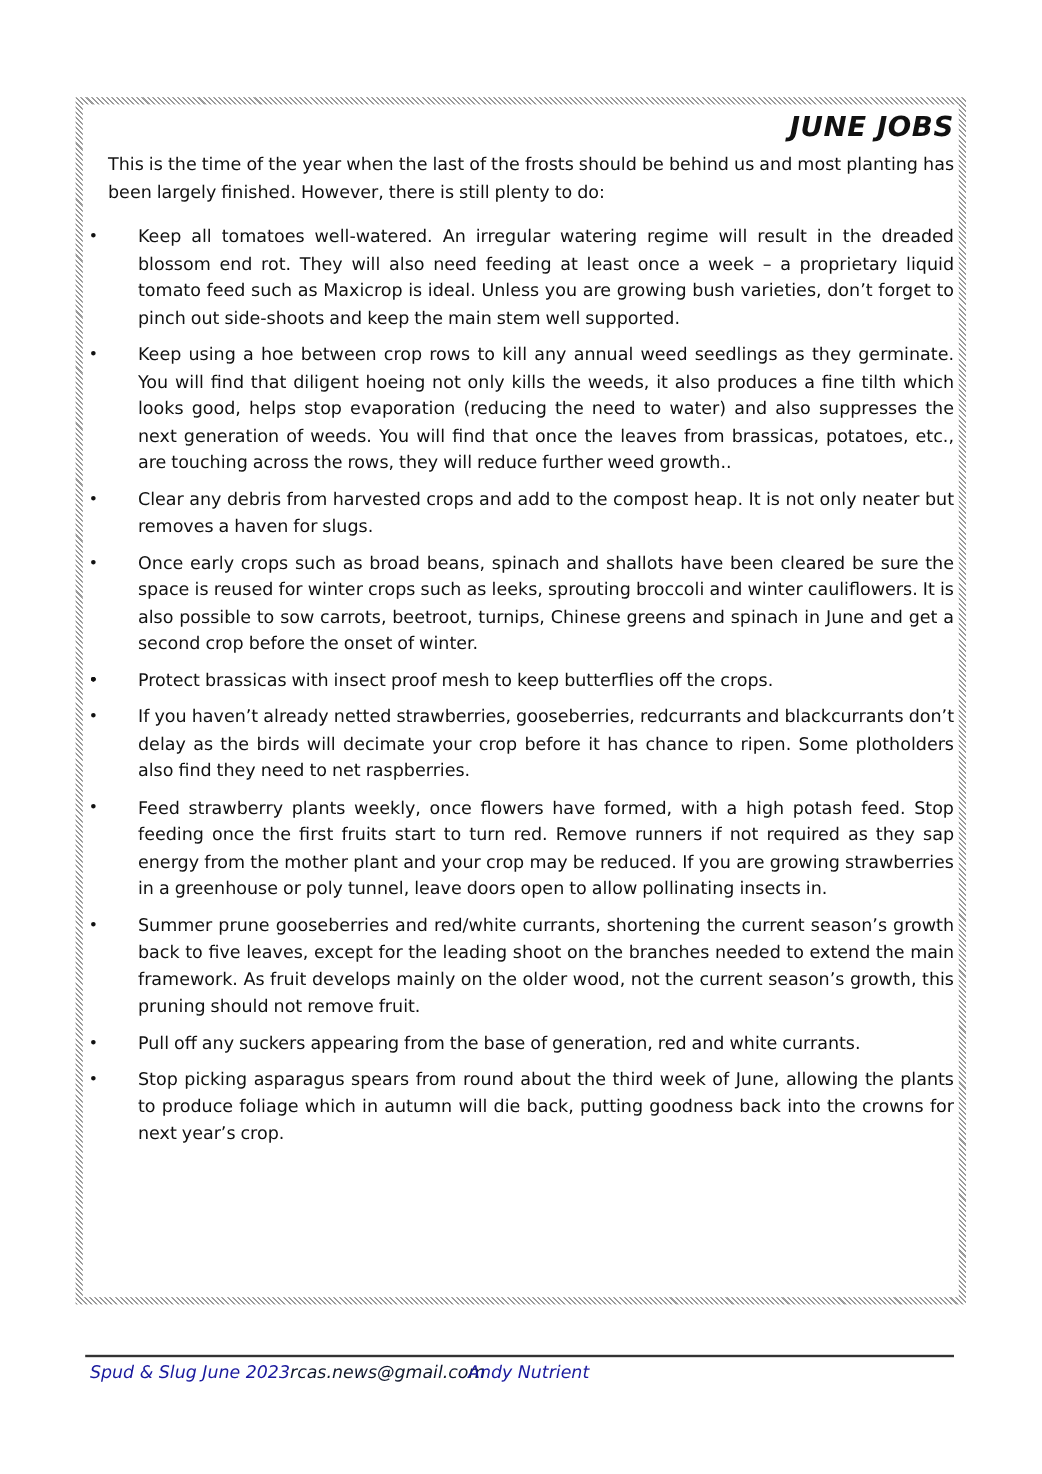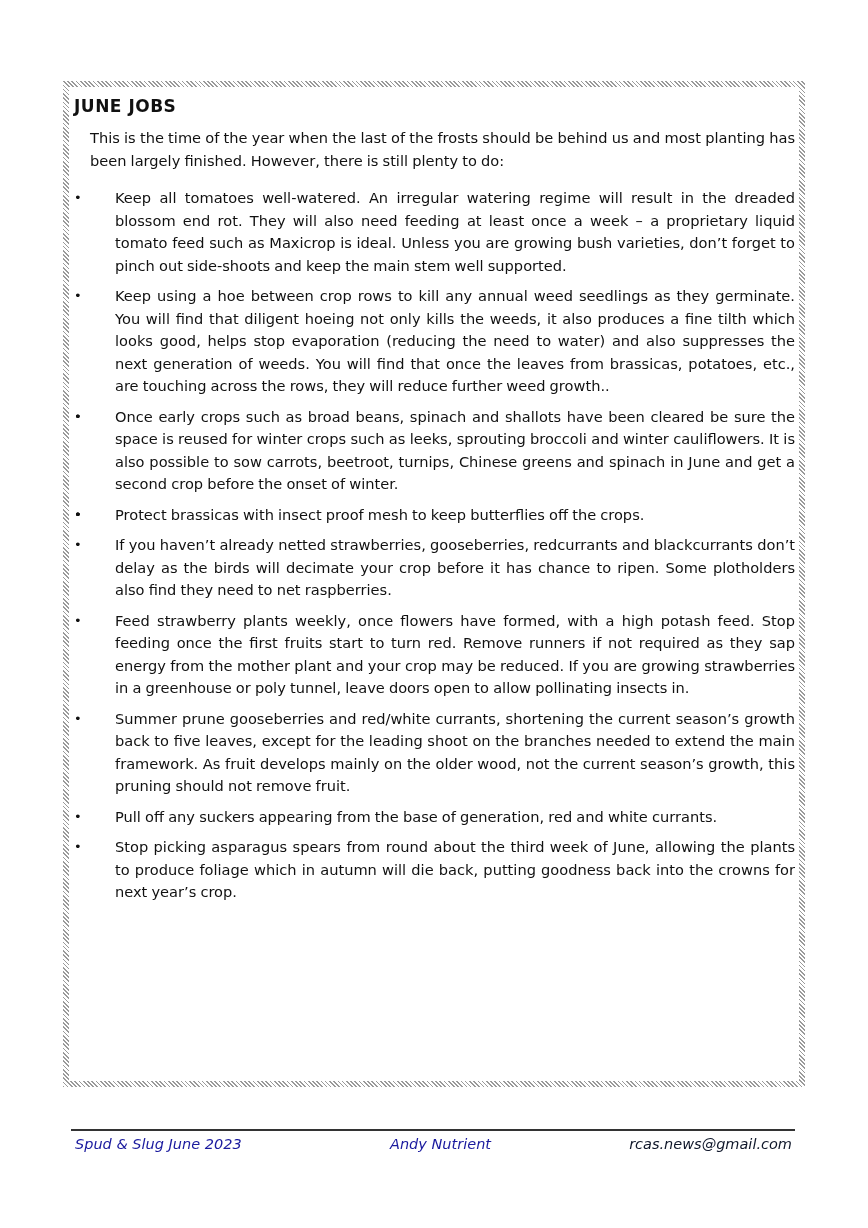"JUNE JOBS" .title { font-size: 17px -> 23px; font-style: none -> italic; text-align: left -> right }
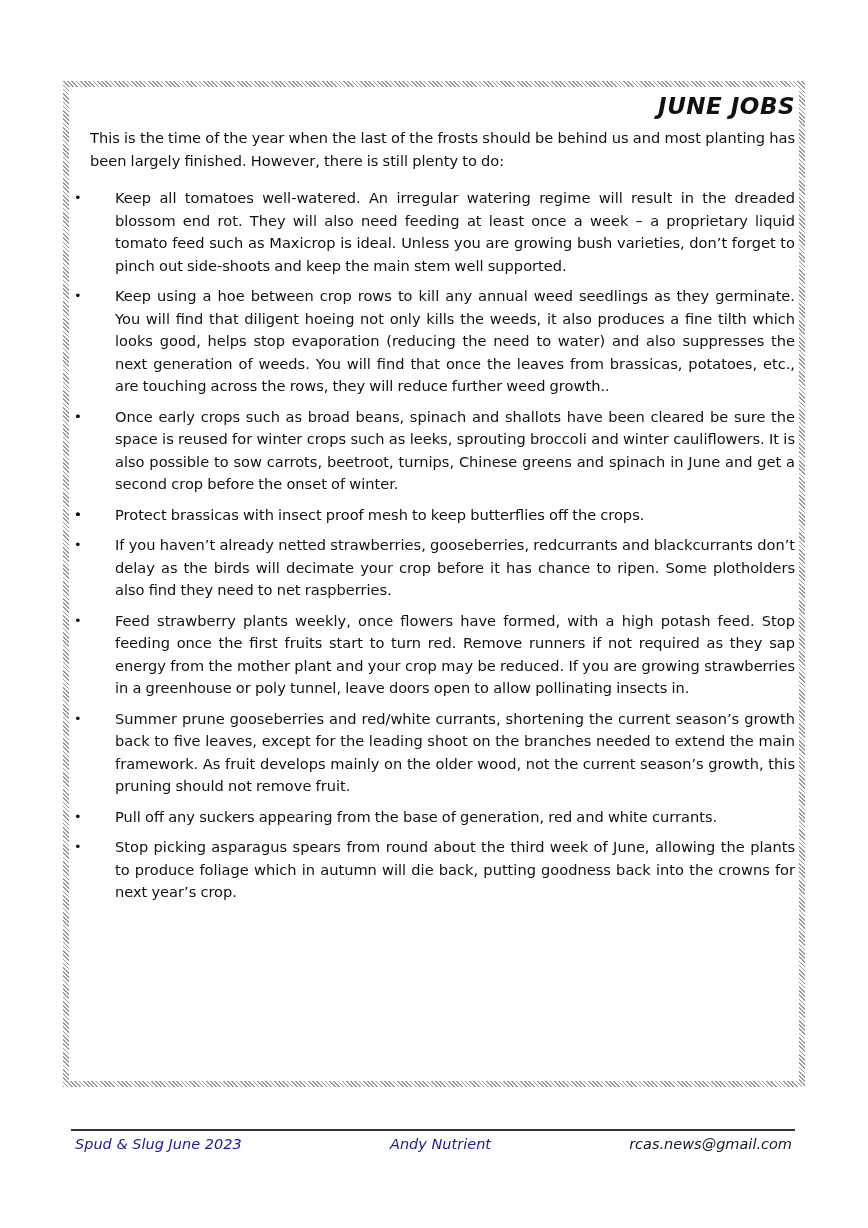"Clear any debris from harvested" span { html: none -> <span>Clear any debris from harvested crops and add to the compost heap. It is not only neater but removes a haven for slugs.</span> }
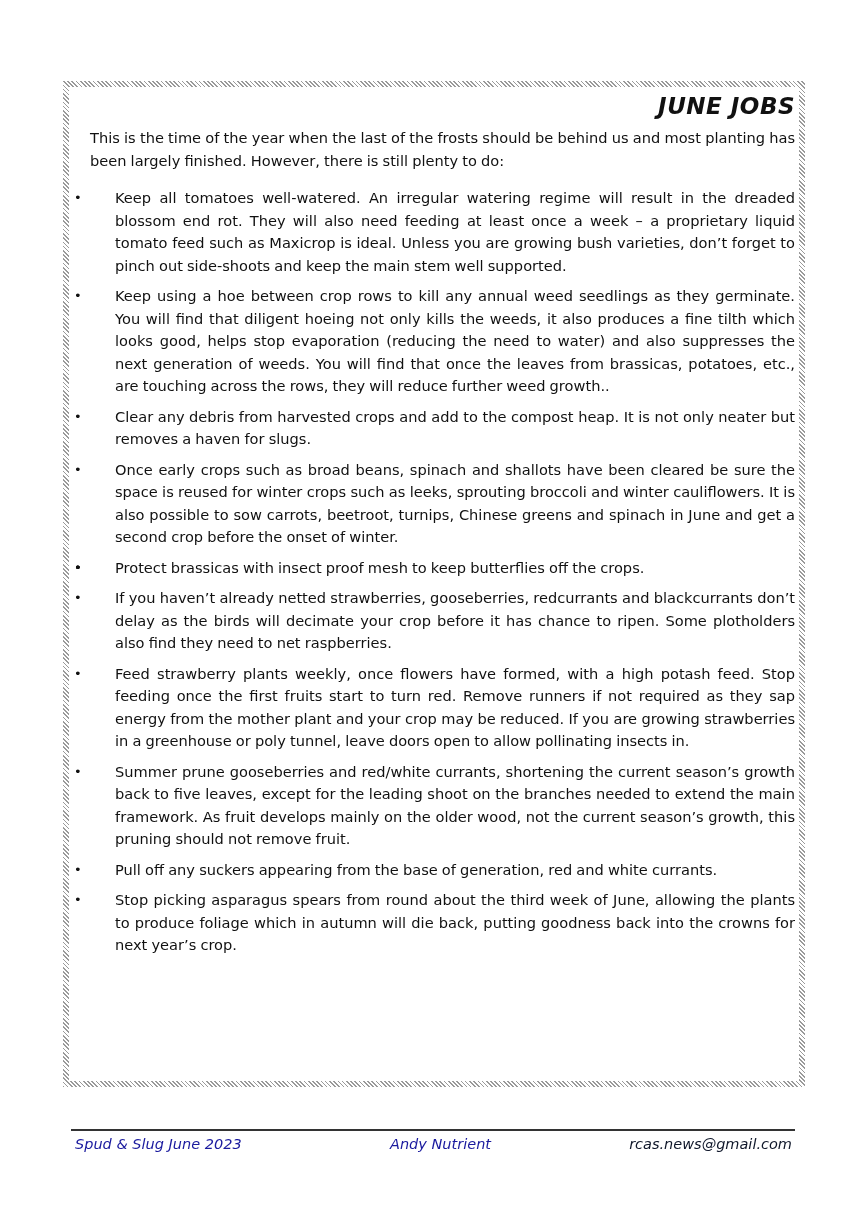"Spud & Slug June 2023" .footer { justify-content: space-between -> none }
